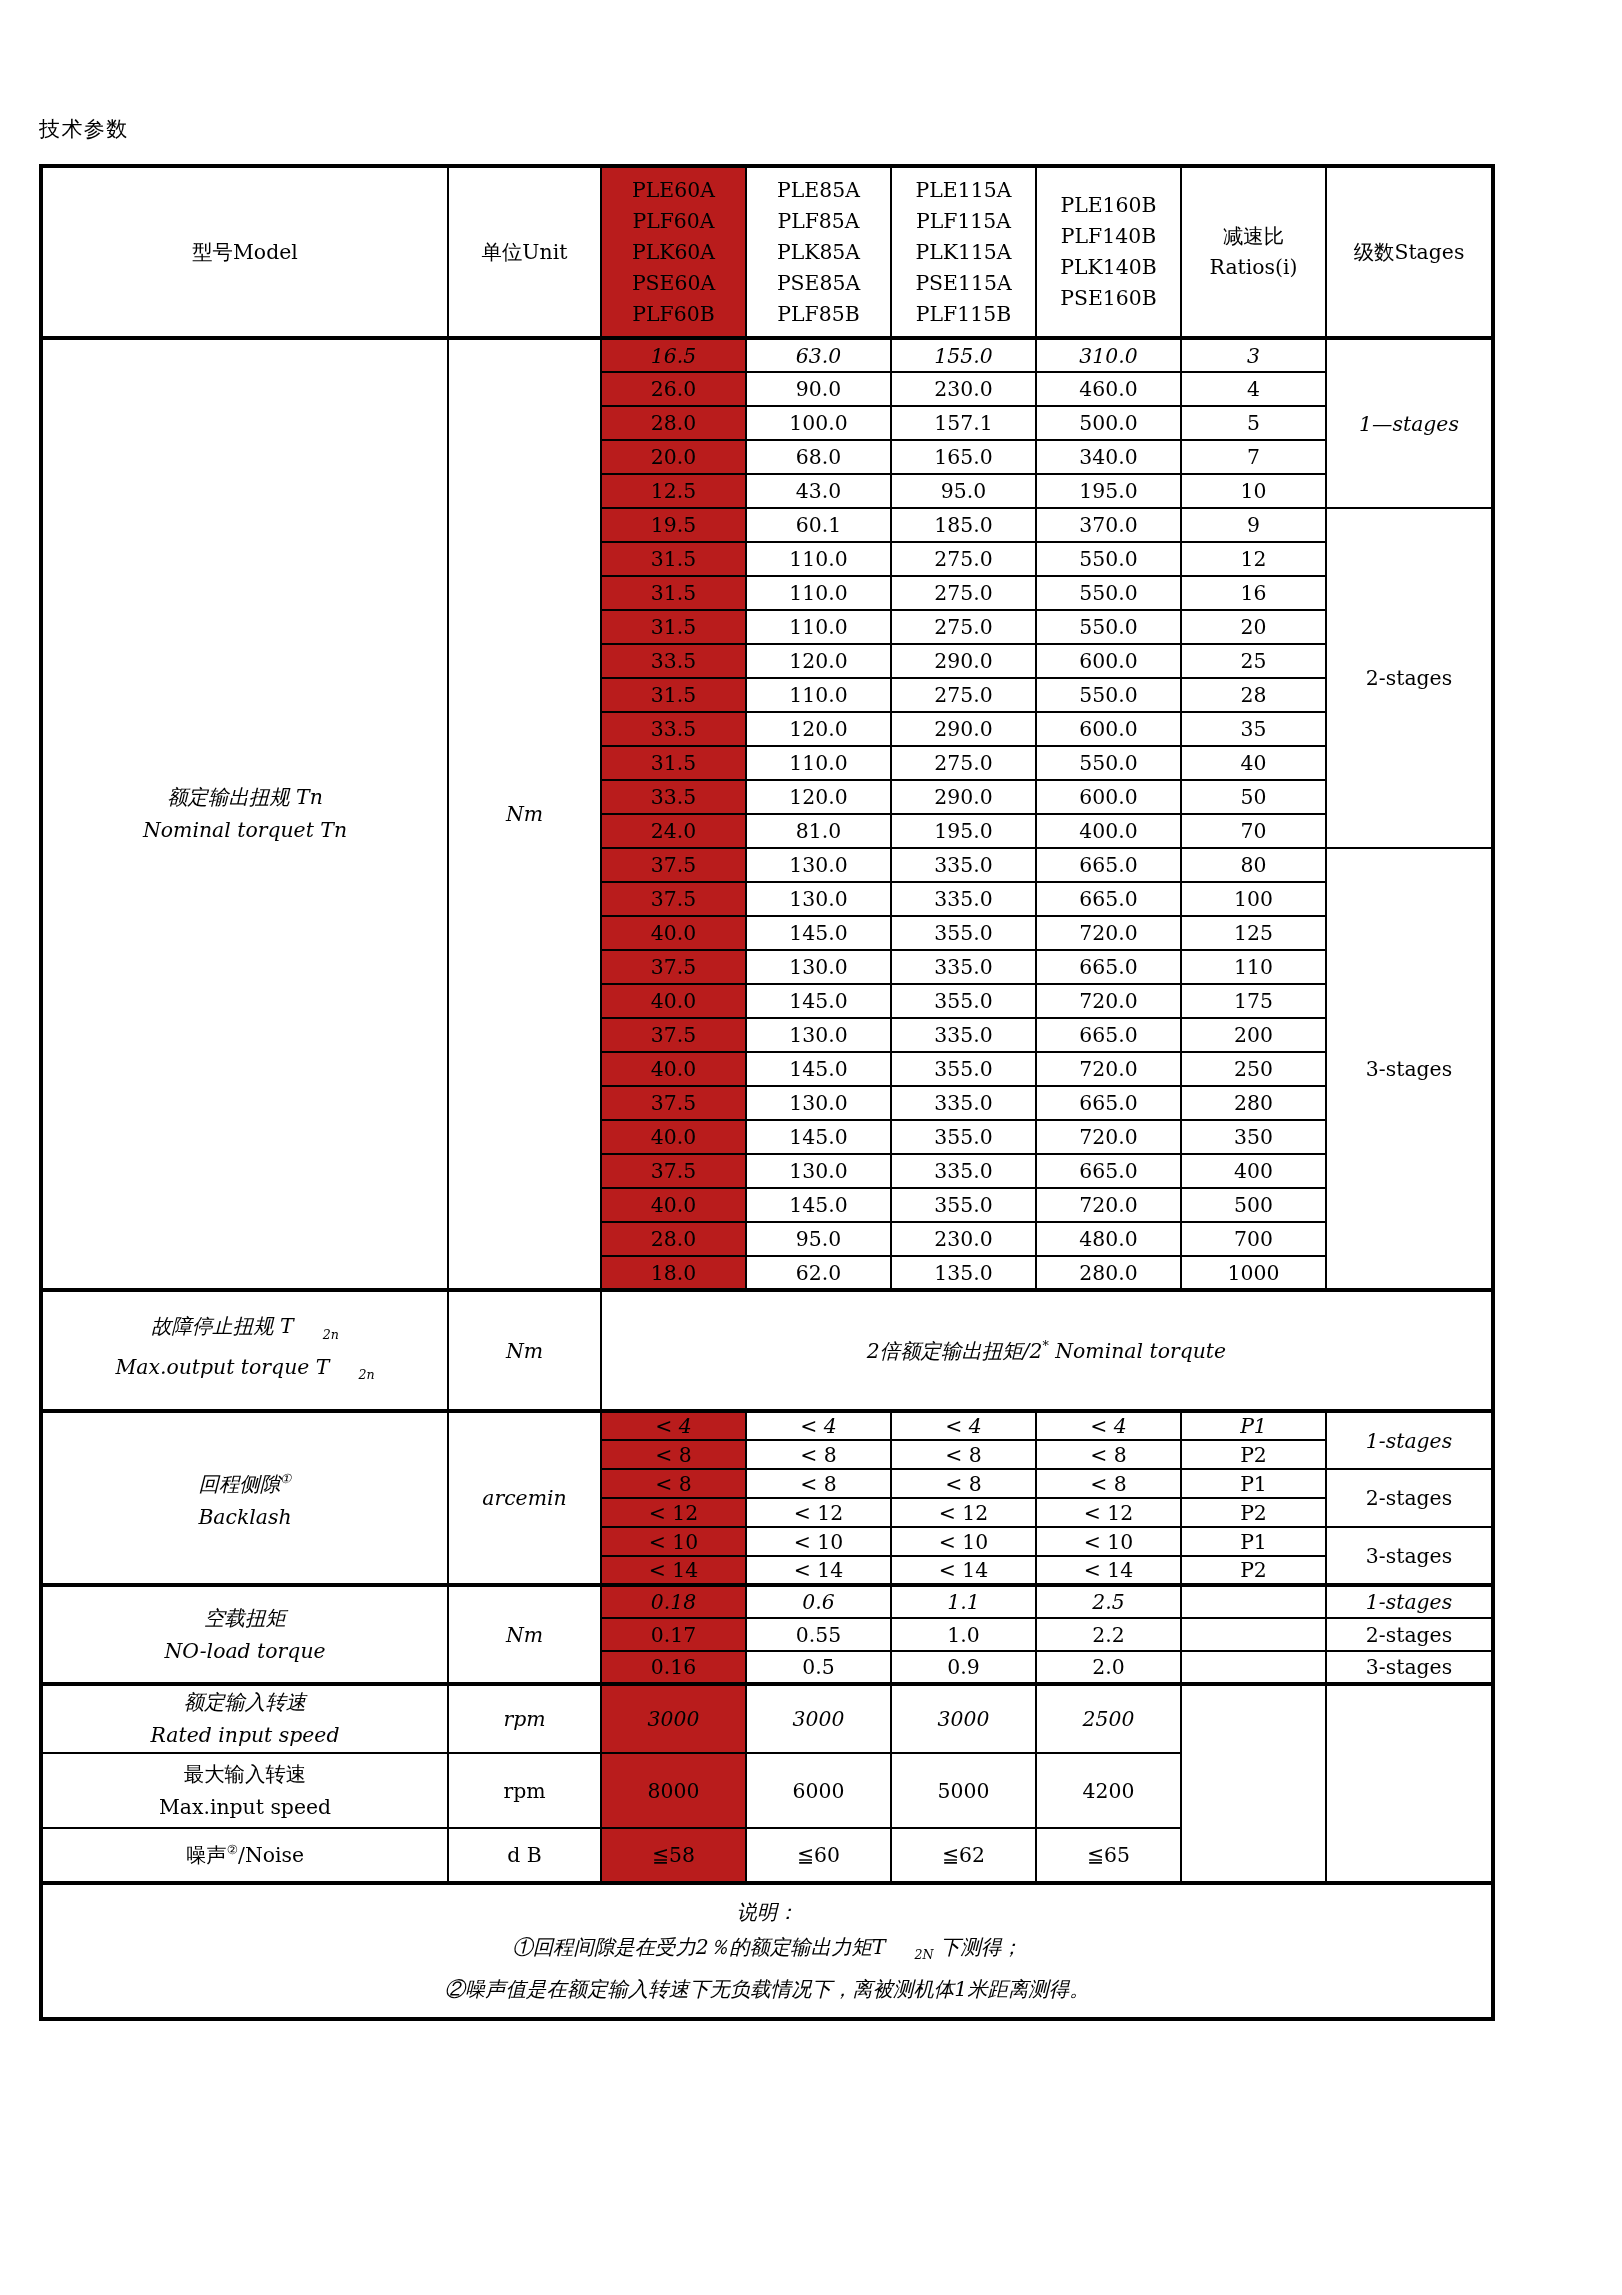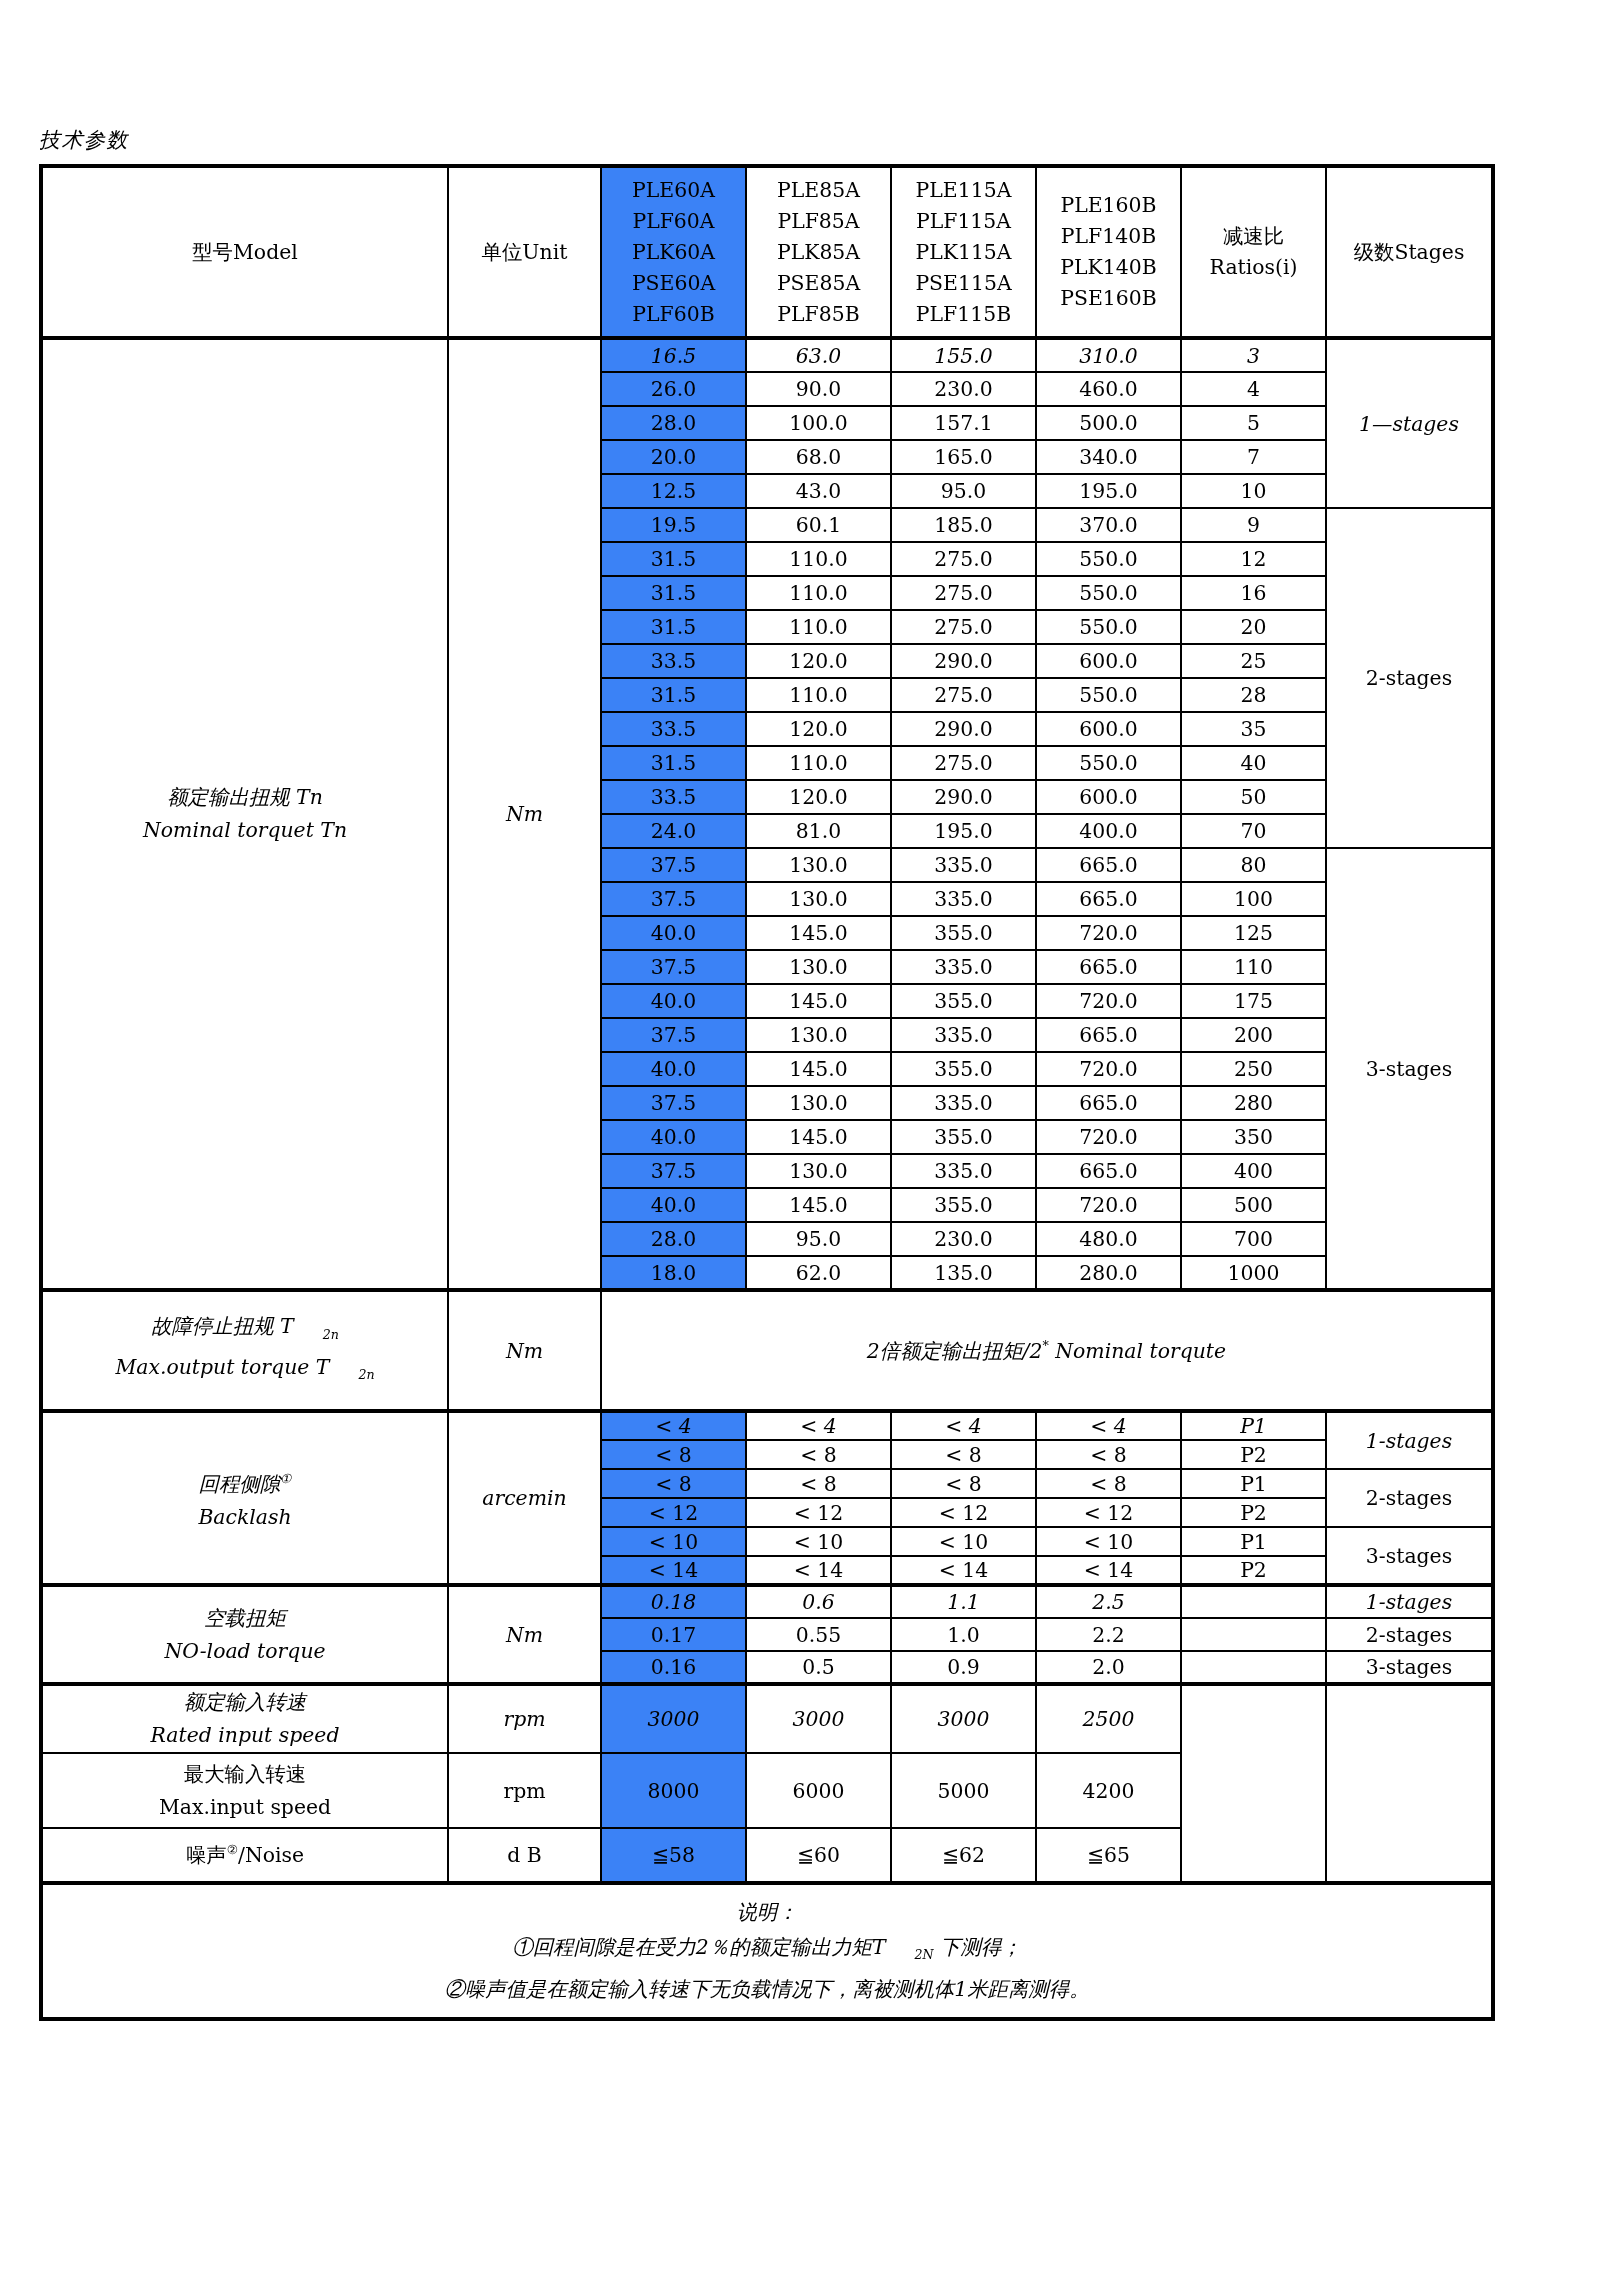"技术参数" .page-title { font-style: italic -> none; top: 126px -> 115px }
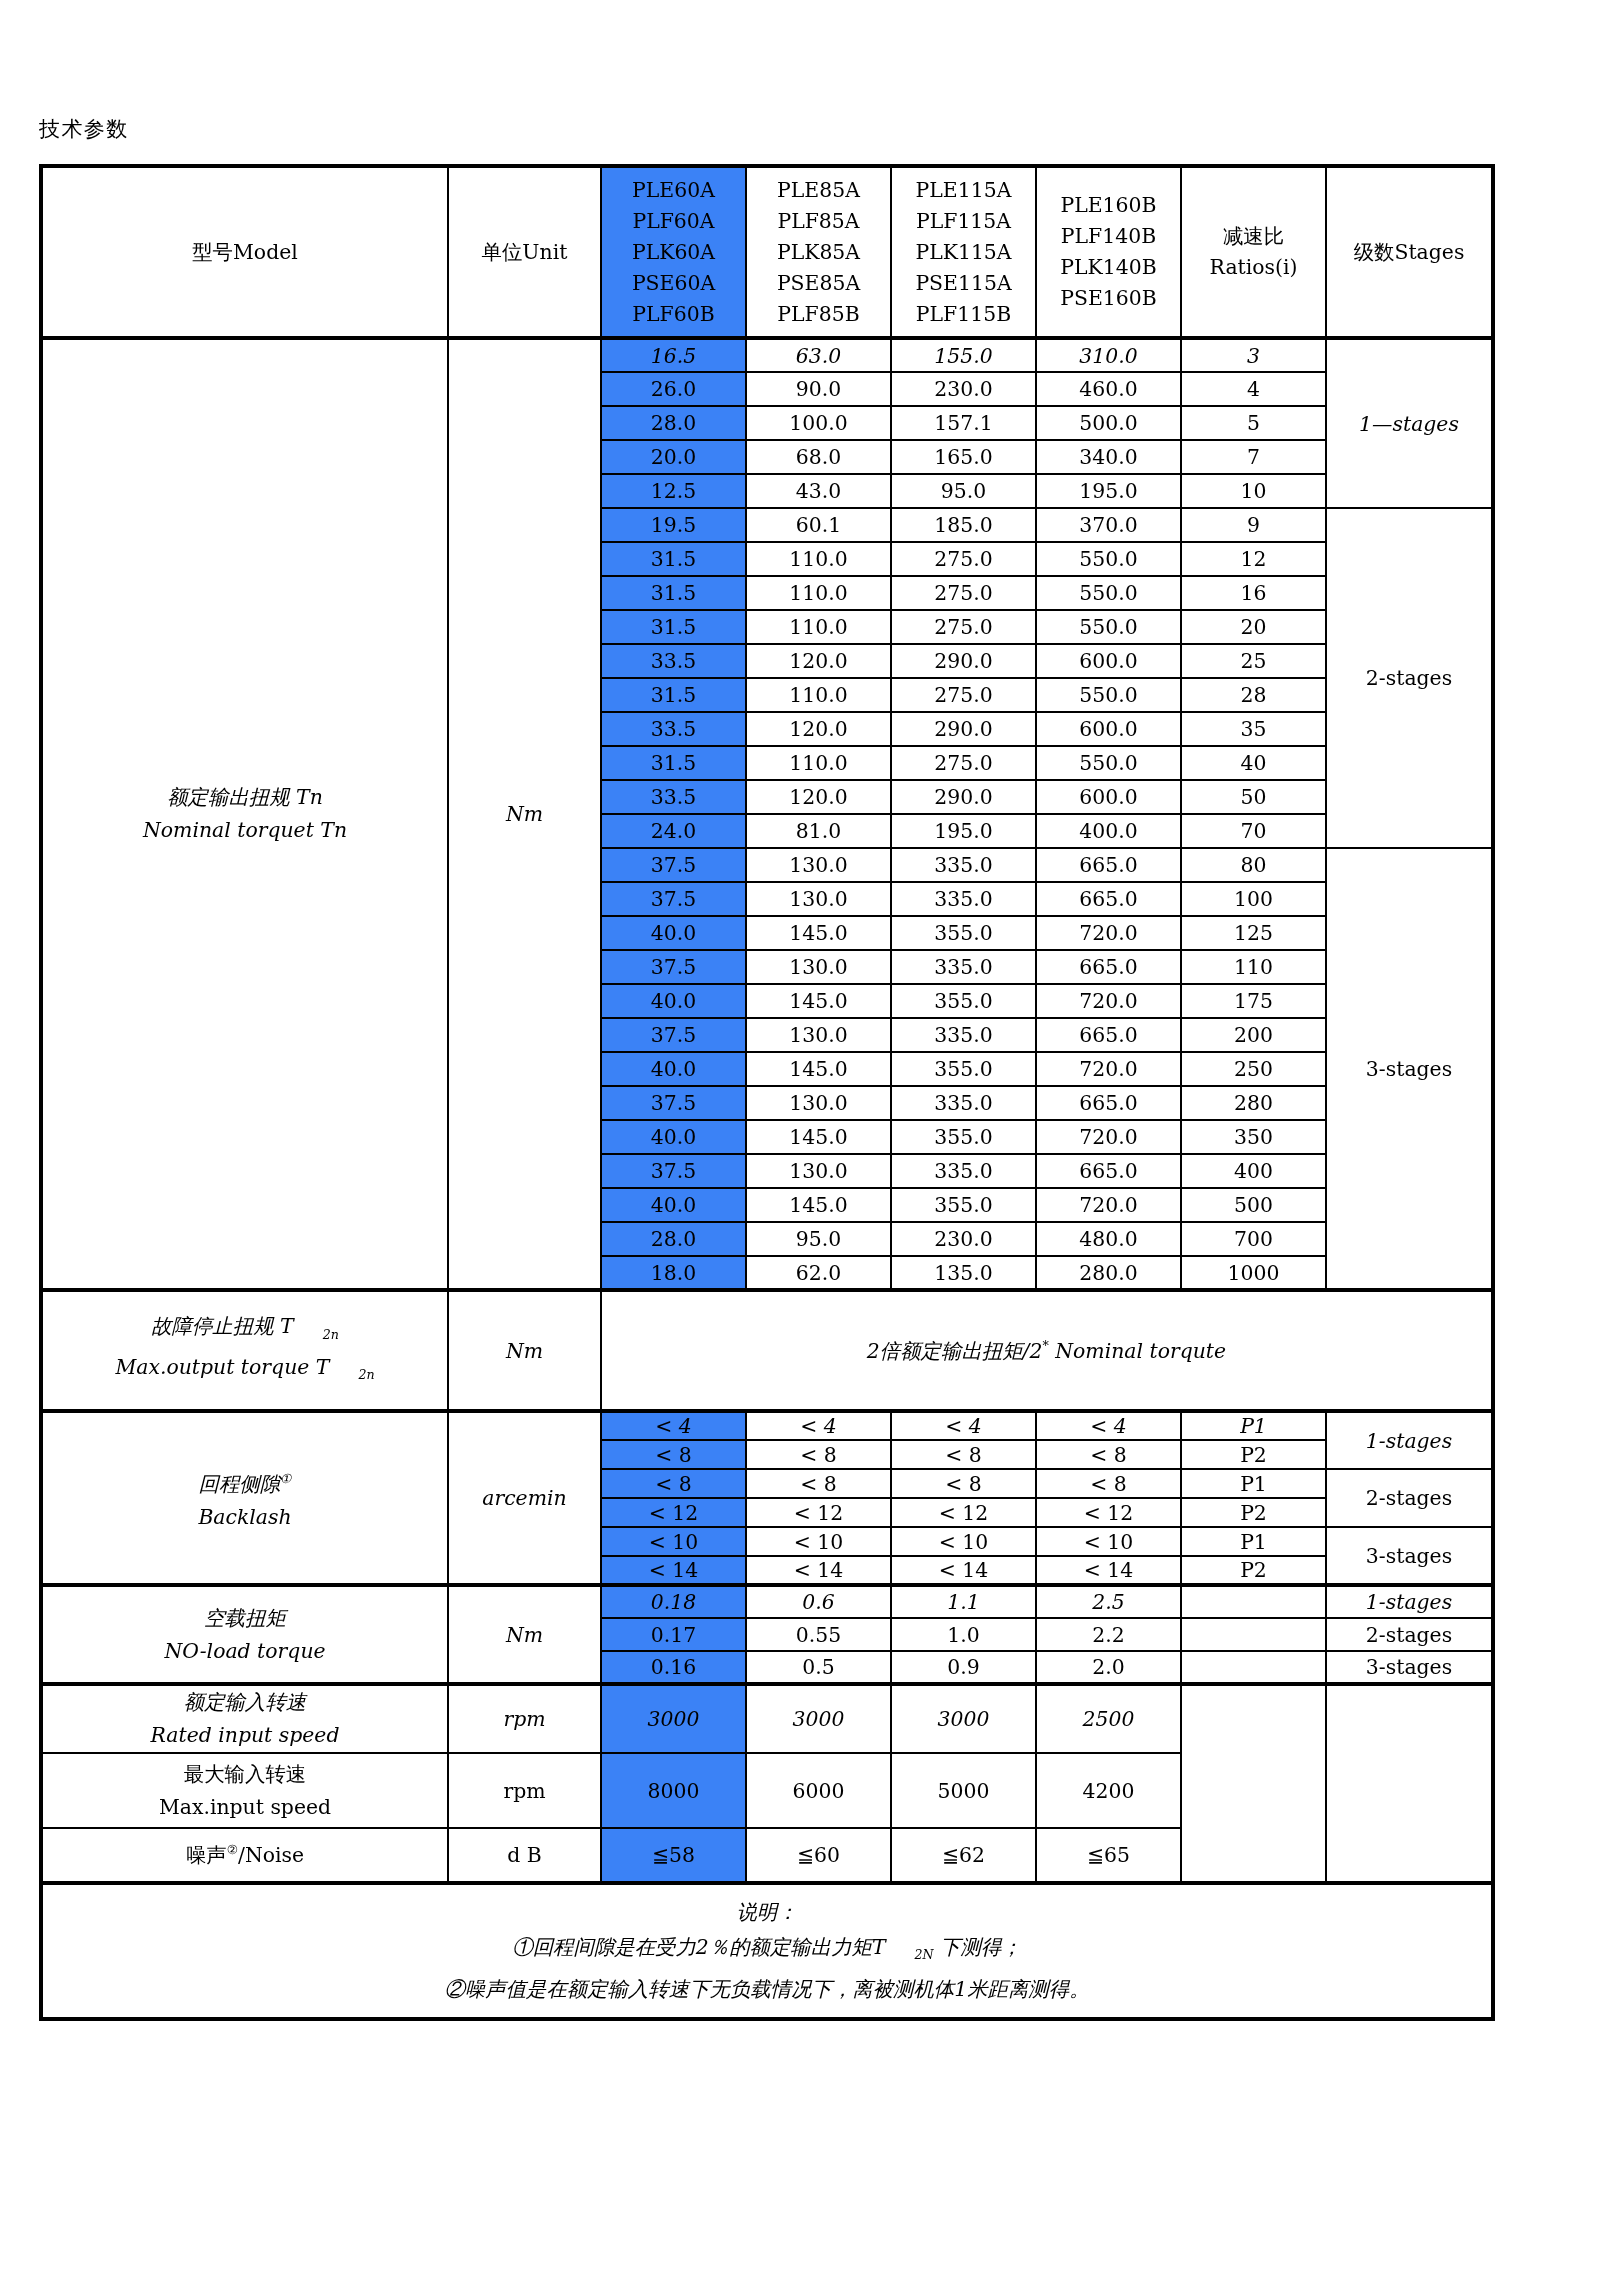"PLE60A" .c60 { background: #3b82f6 -> #b91c1c }
